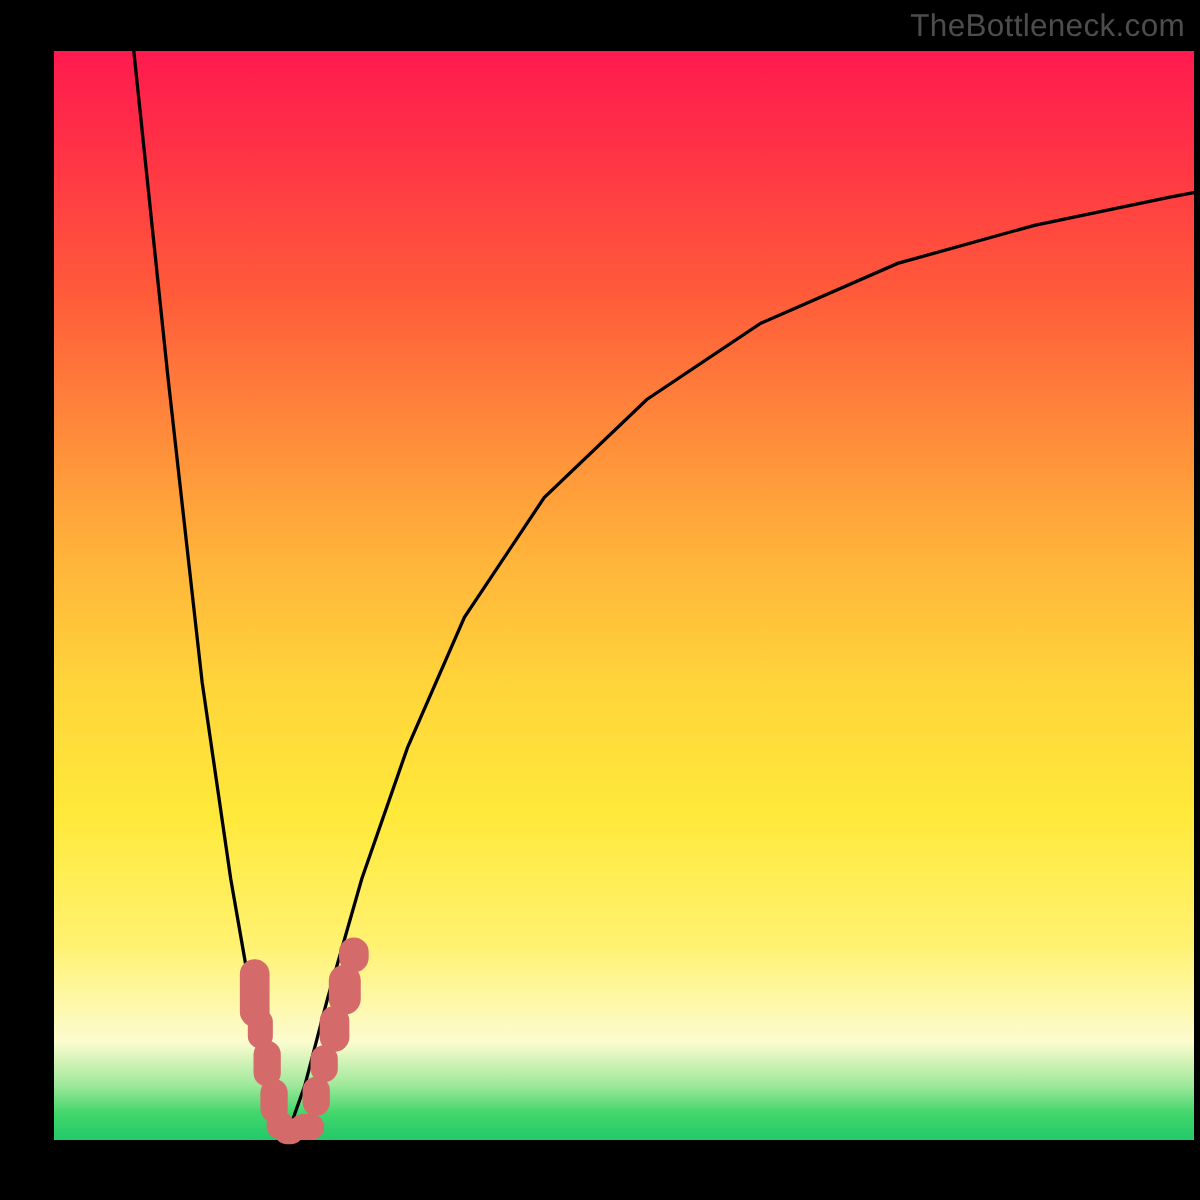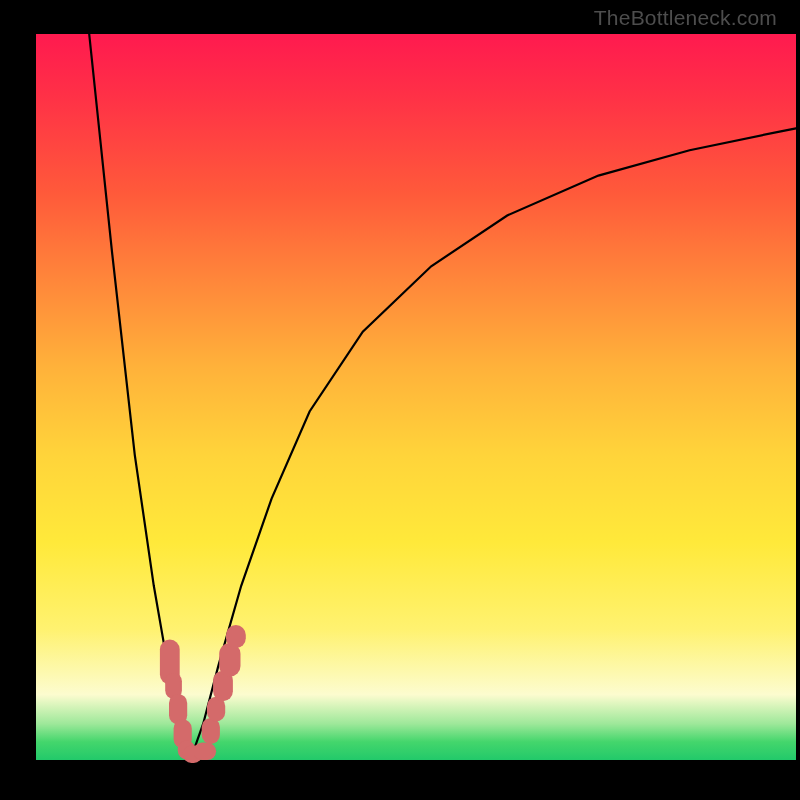"TheBottleneck.com" .watermark { right: 23px -> 10px }
